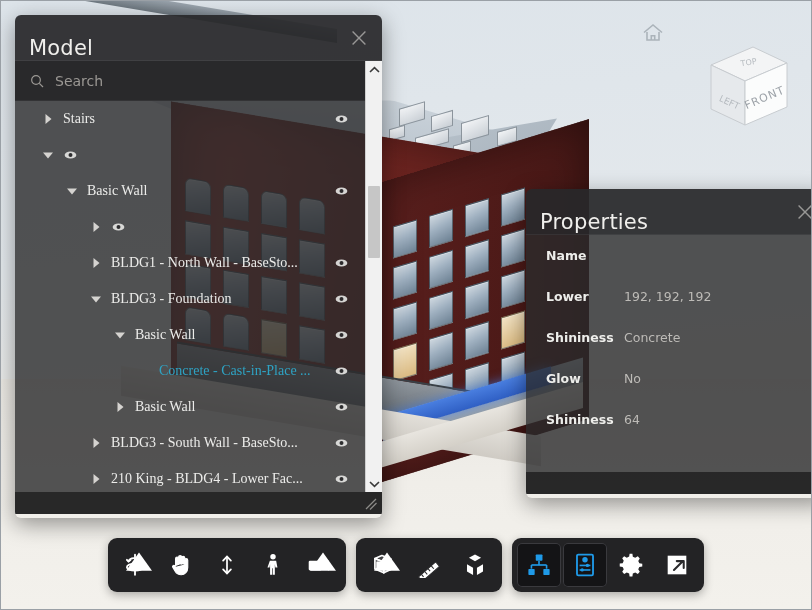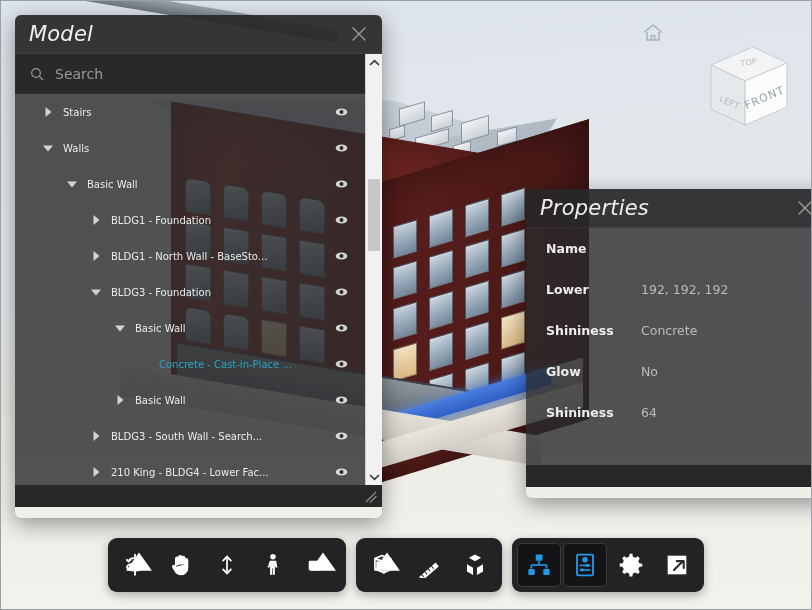"Model" .panel-head { align-items: center -> flex-end; font-style: italic -> none; height: 39px -> 46px }
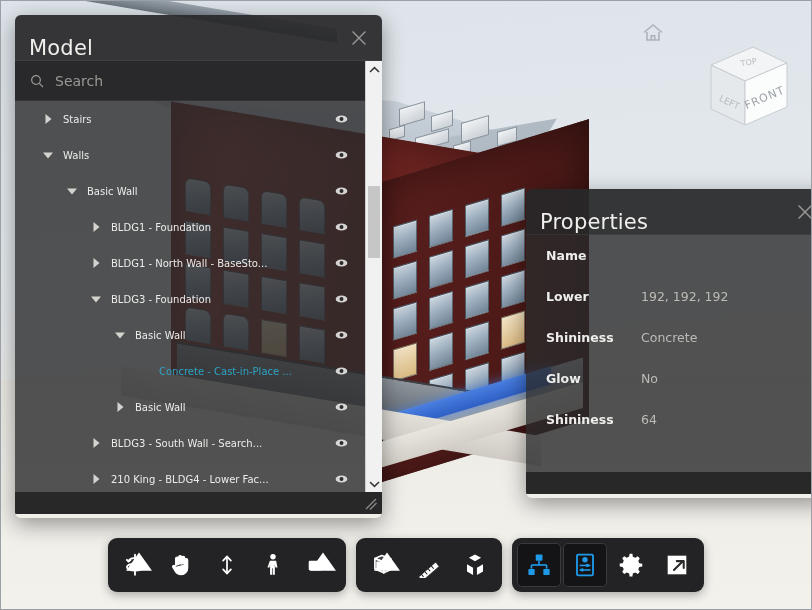"Stairs" .tw-label { font-family: none -> Liberation Serif, serif; font-size: 10px -> 14px }
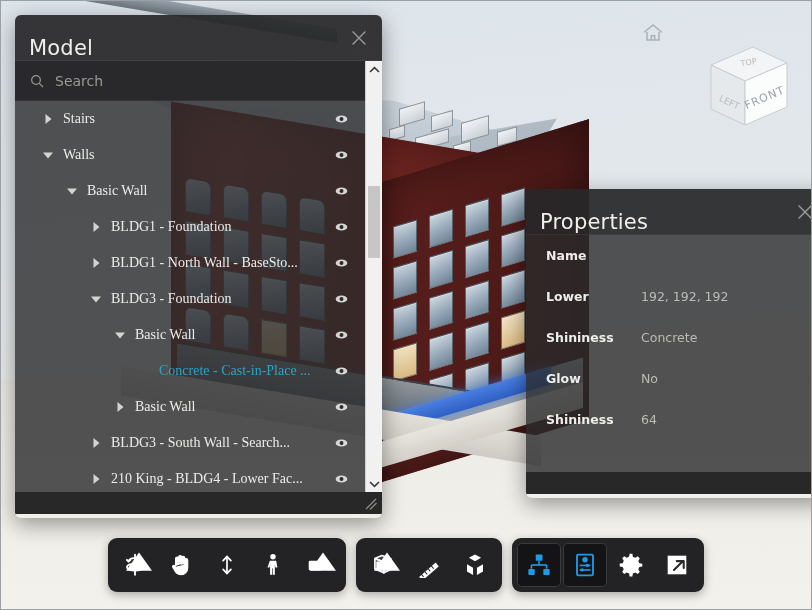"Walls" span.tw-label { html: <span>Walls</span> -> none }
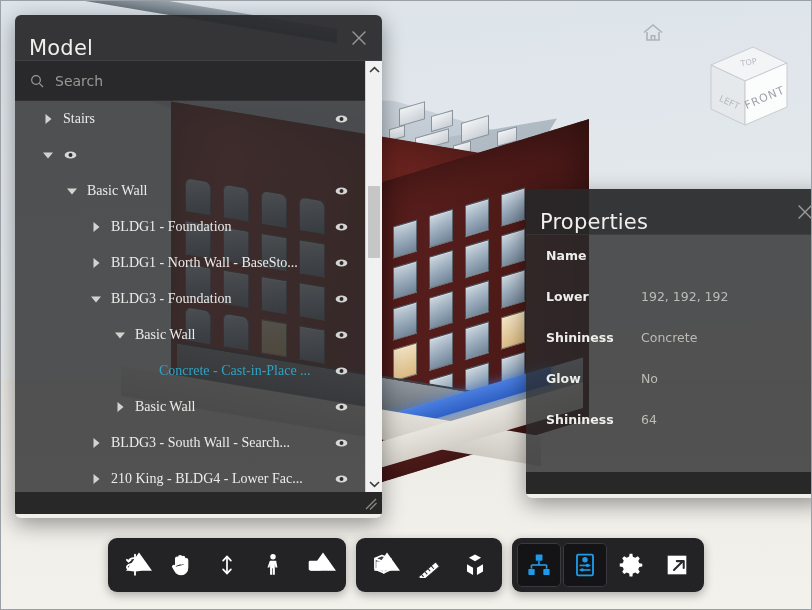"BLDG1 - Foundation" span.tw-label { html: <span>BLDG1 - Foundation</span> -> none }
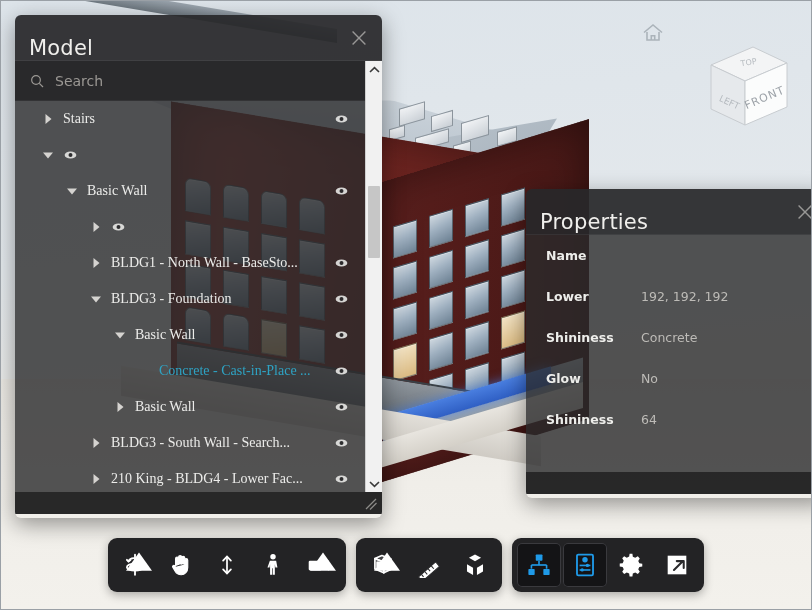"Name" .prop-row { gap: 17px -> none }
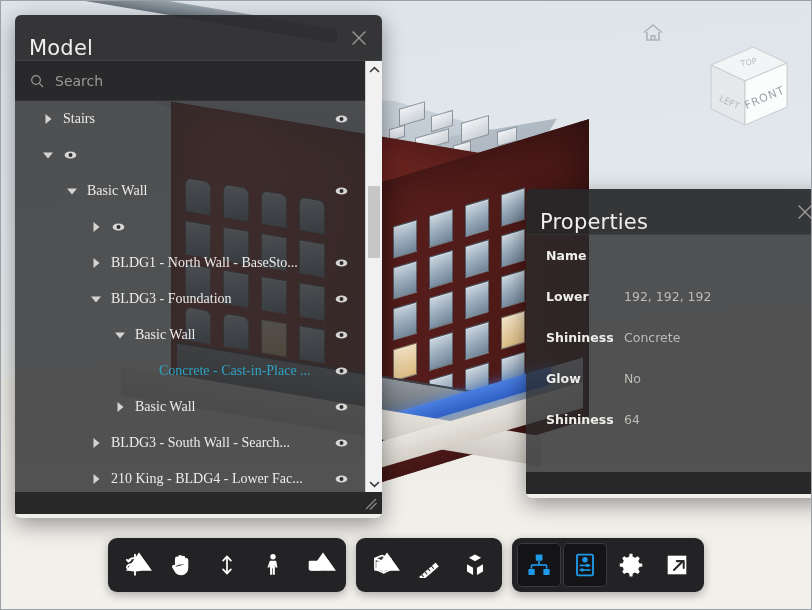"BLDG3 - South Wall -" span.tw-label { text: Search -> BaseSto }
